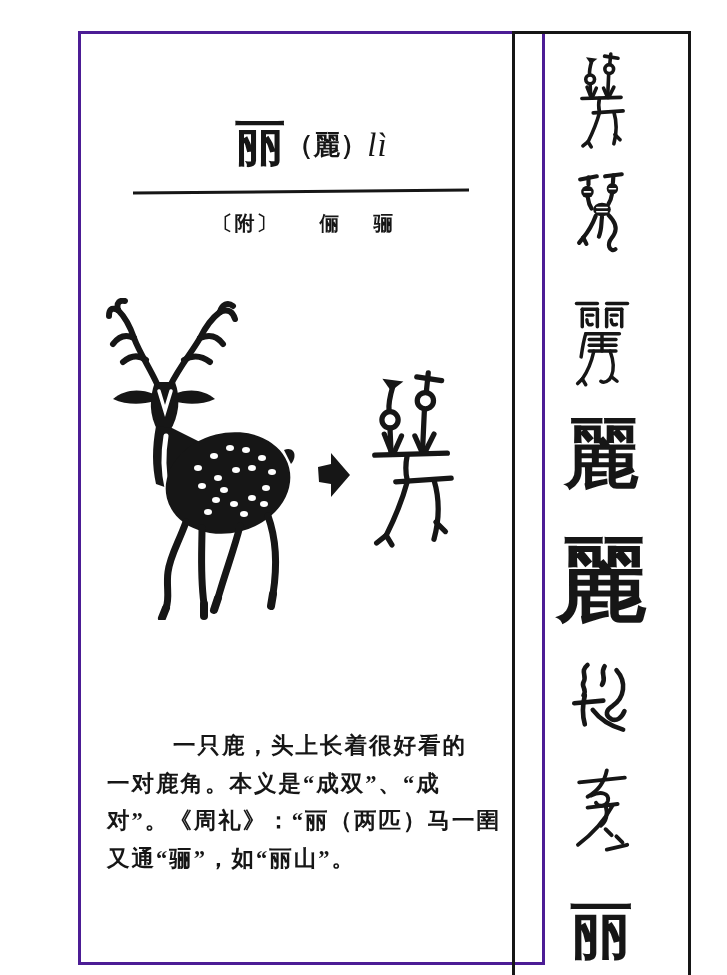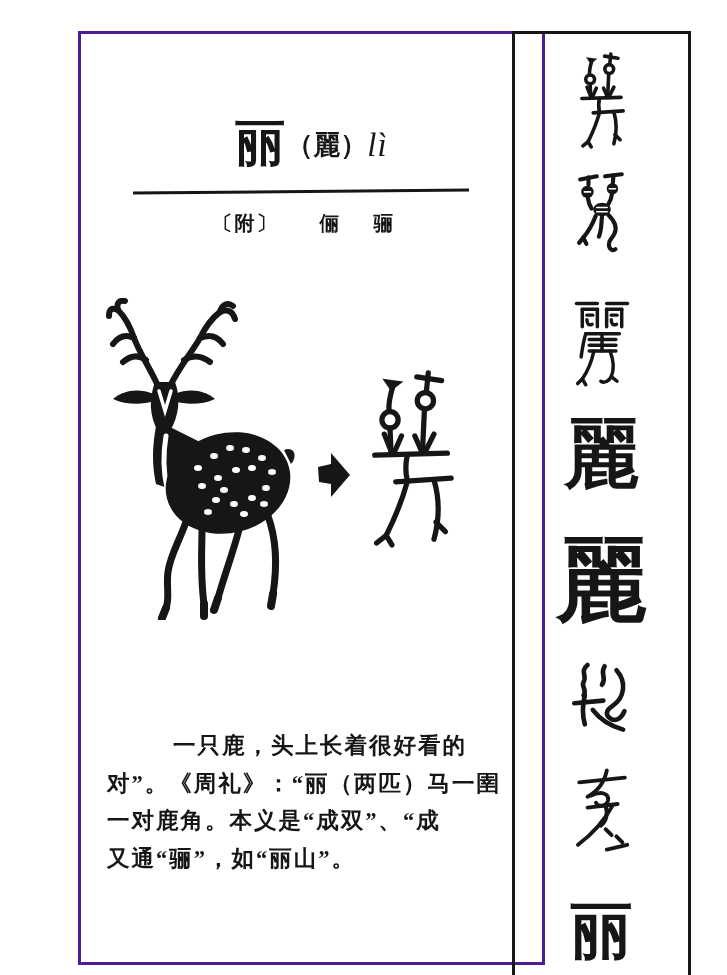"对”。《周礼》：“丽（两匹）马一圉" div.body-line { order: before "一对鹿角。本义是“成双”、“成" -> after "一对鹿角。本义是“成双”、“成" }
